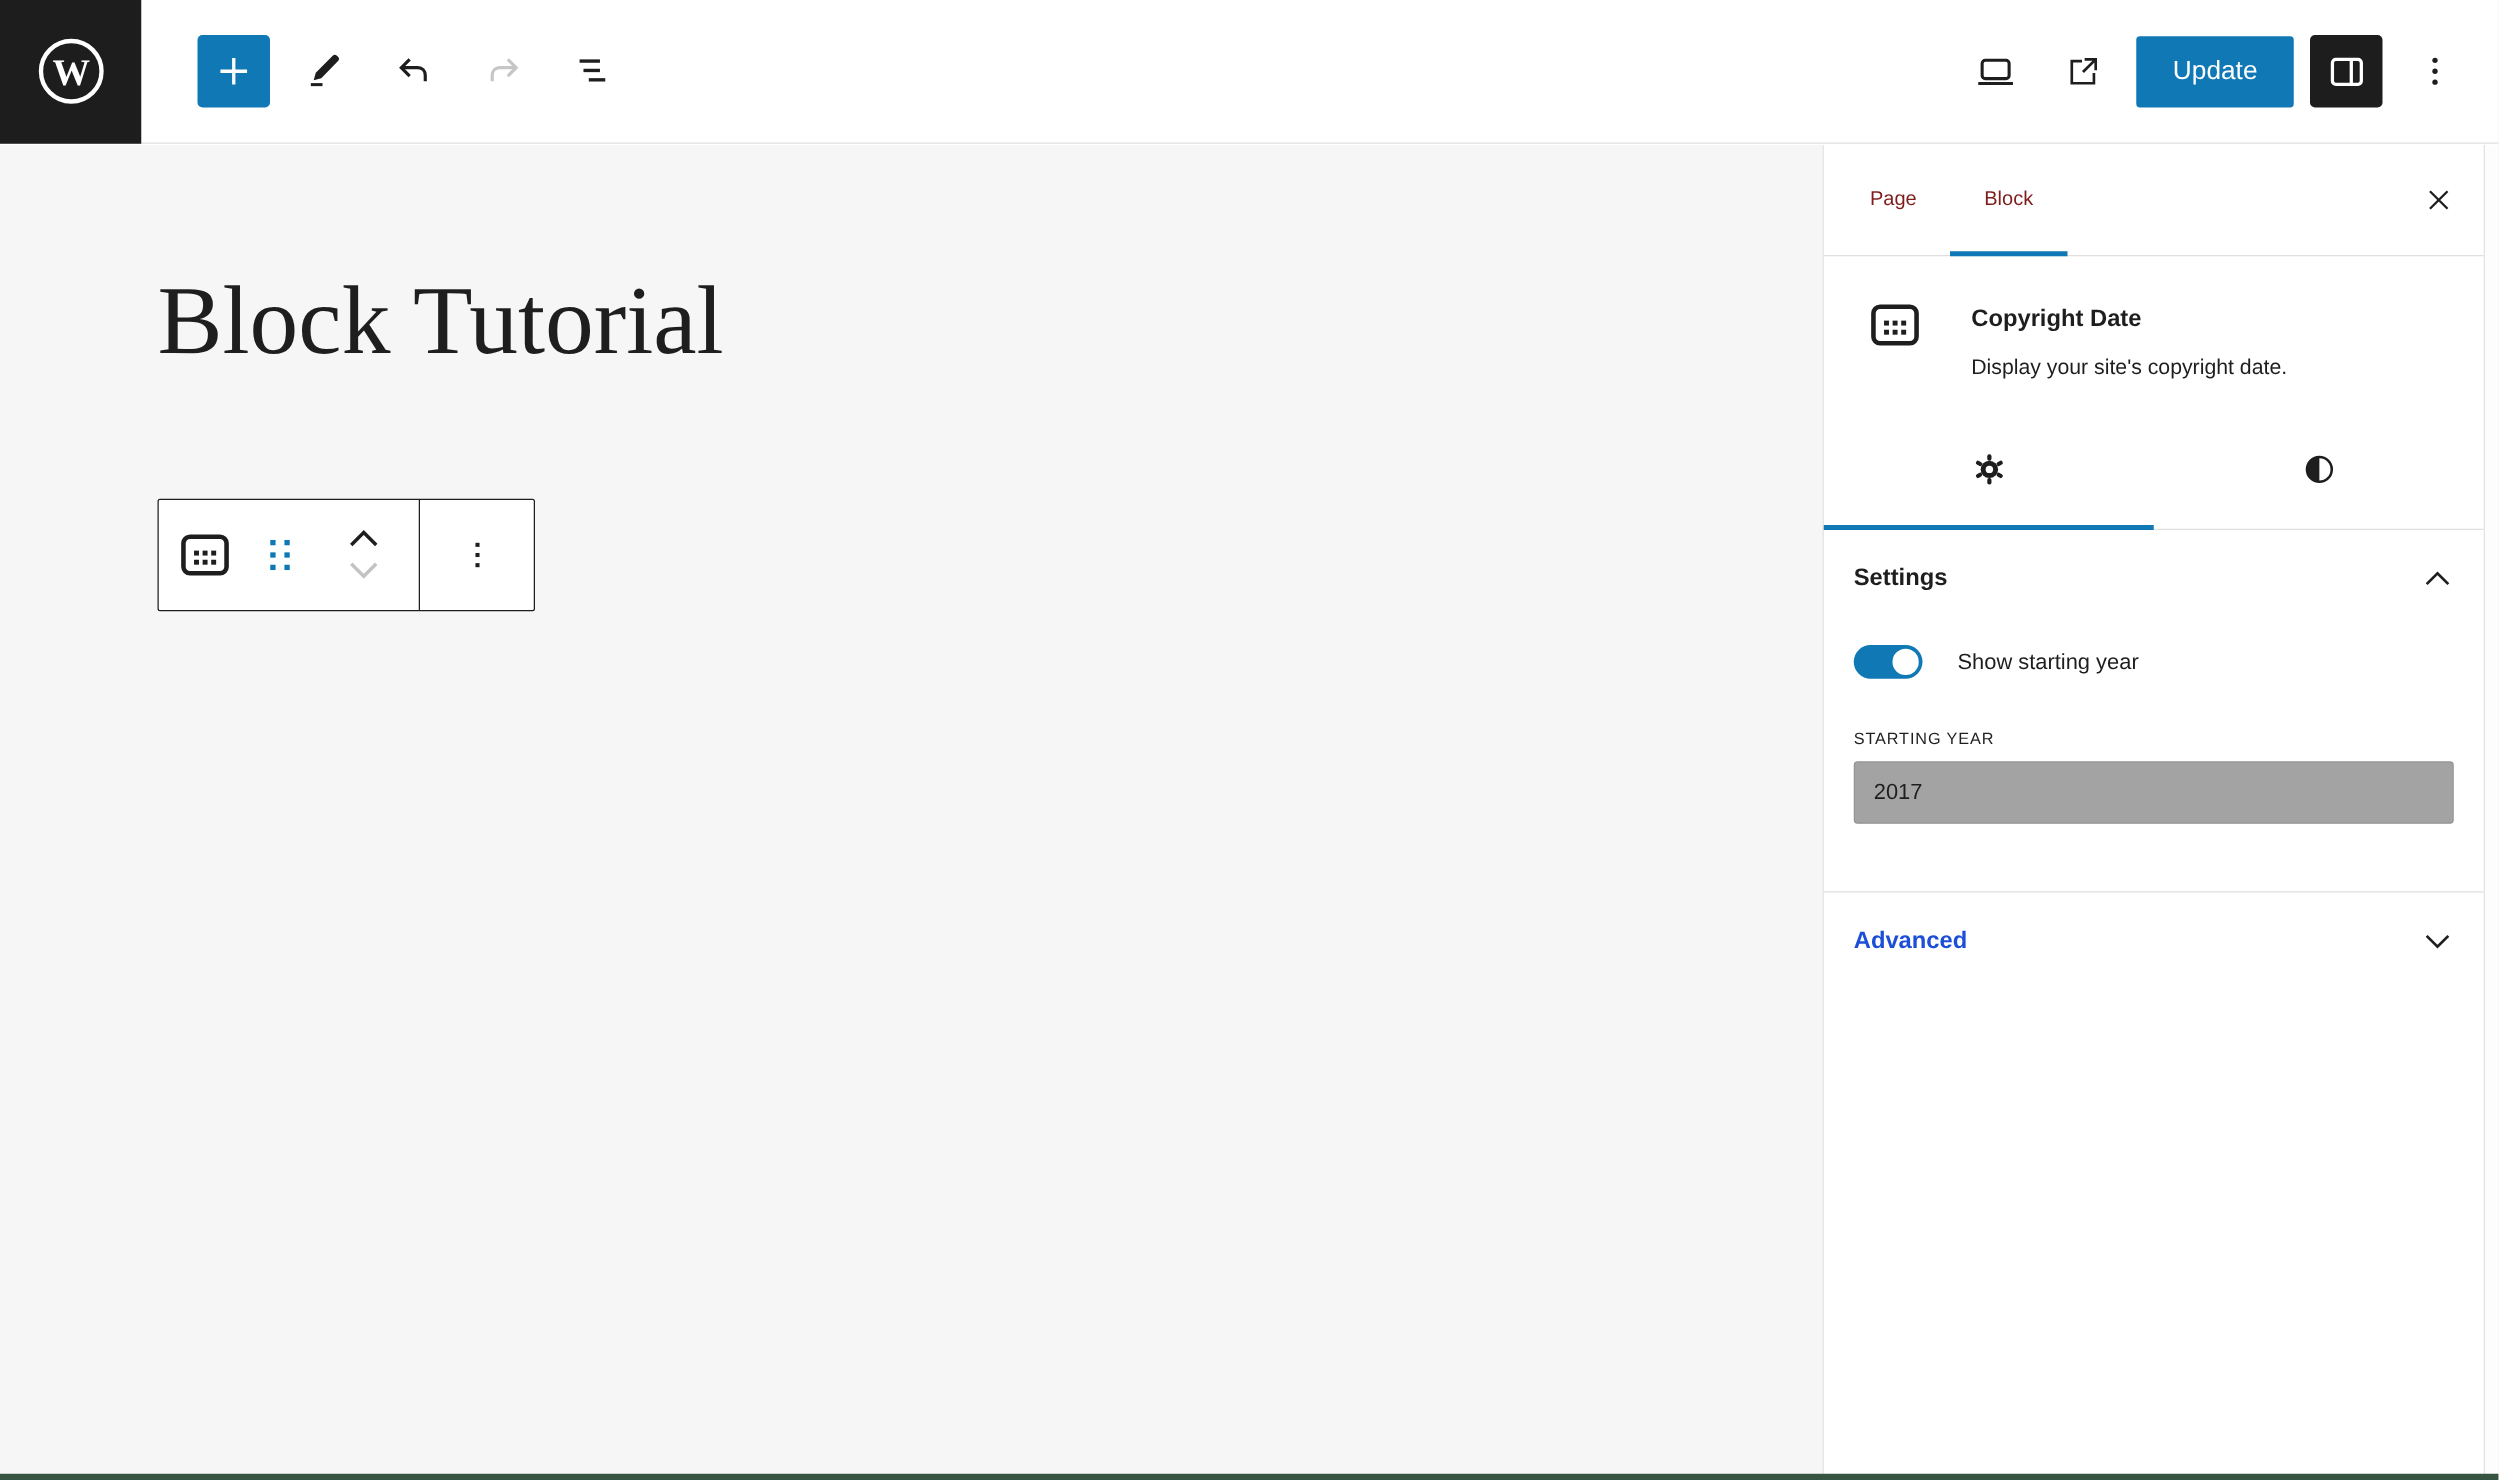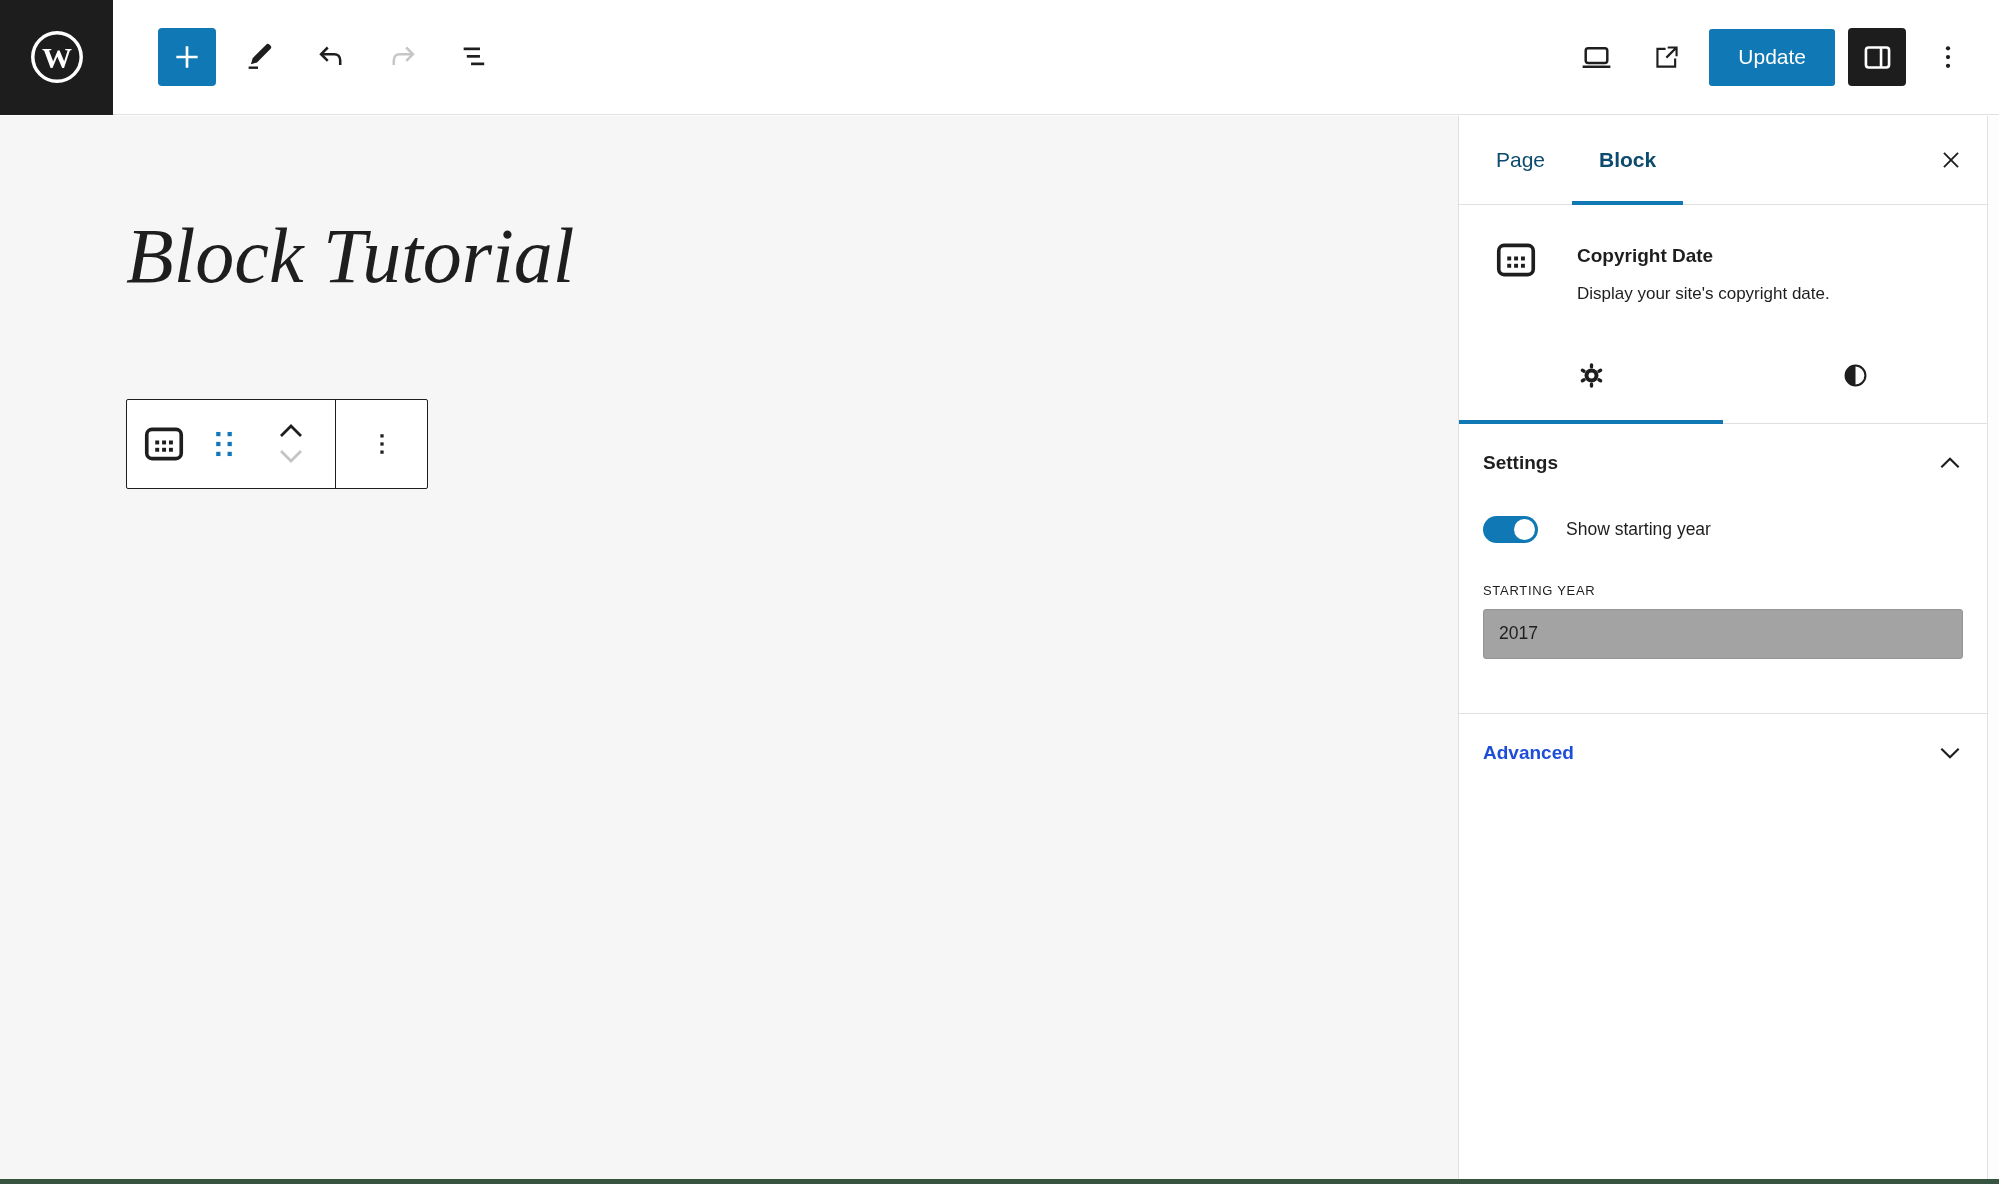"Page" .tab { color: #0c4a6e -> #7f1d1d; font-size: 21px -> 16px }
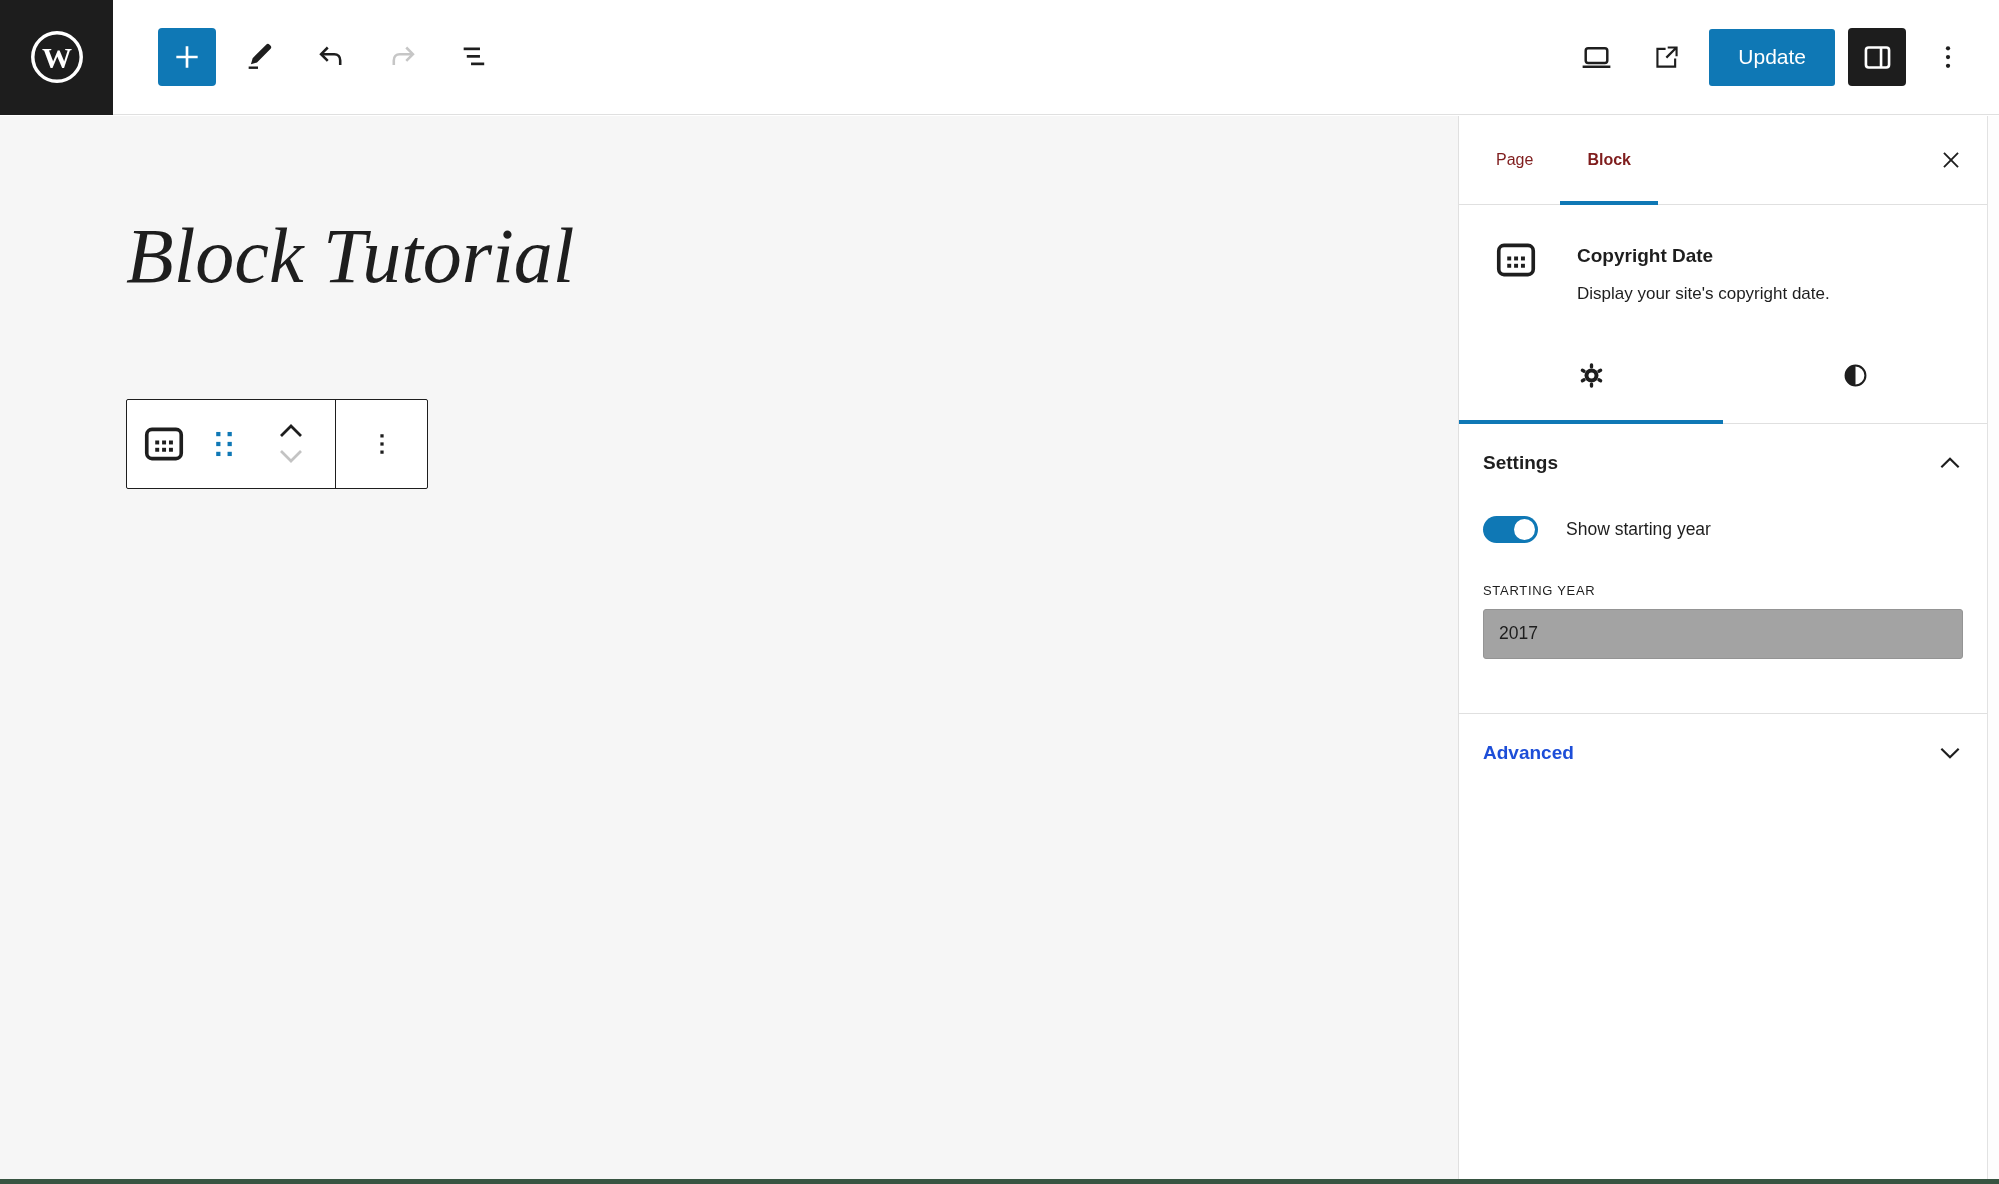"Block" .tab.active { font-weight: 700 -> 400 }
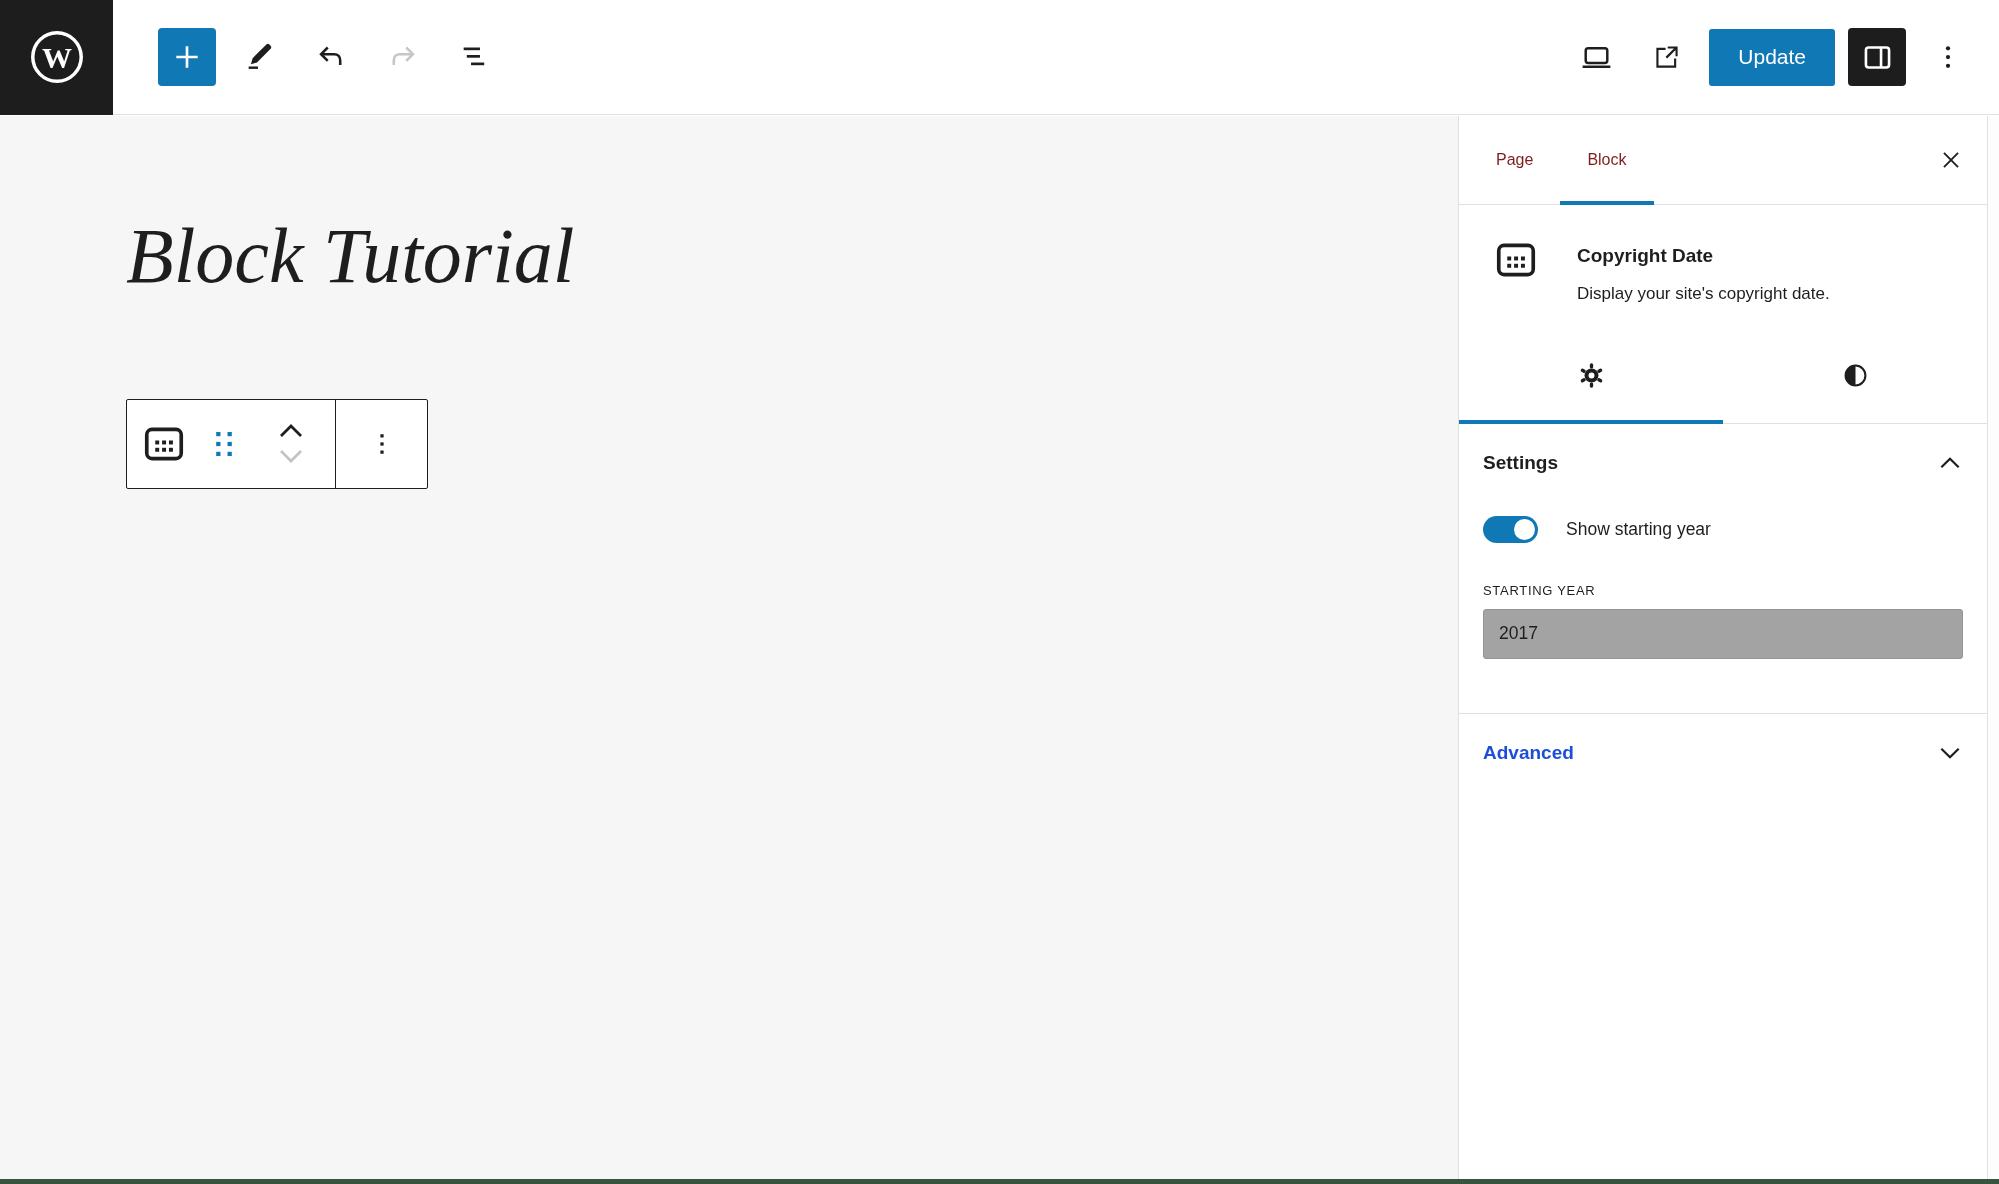"Block Tutorial" .canvas-column { font-style: italic -> none }
